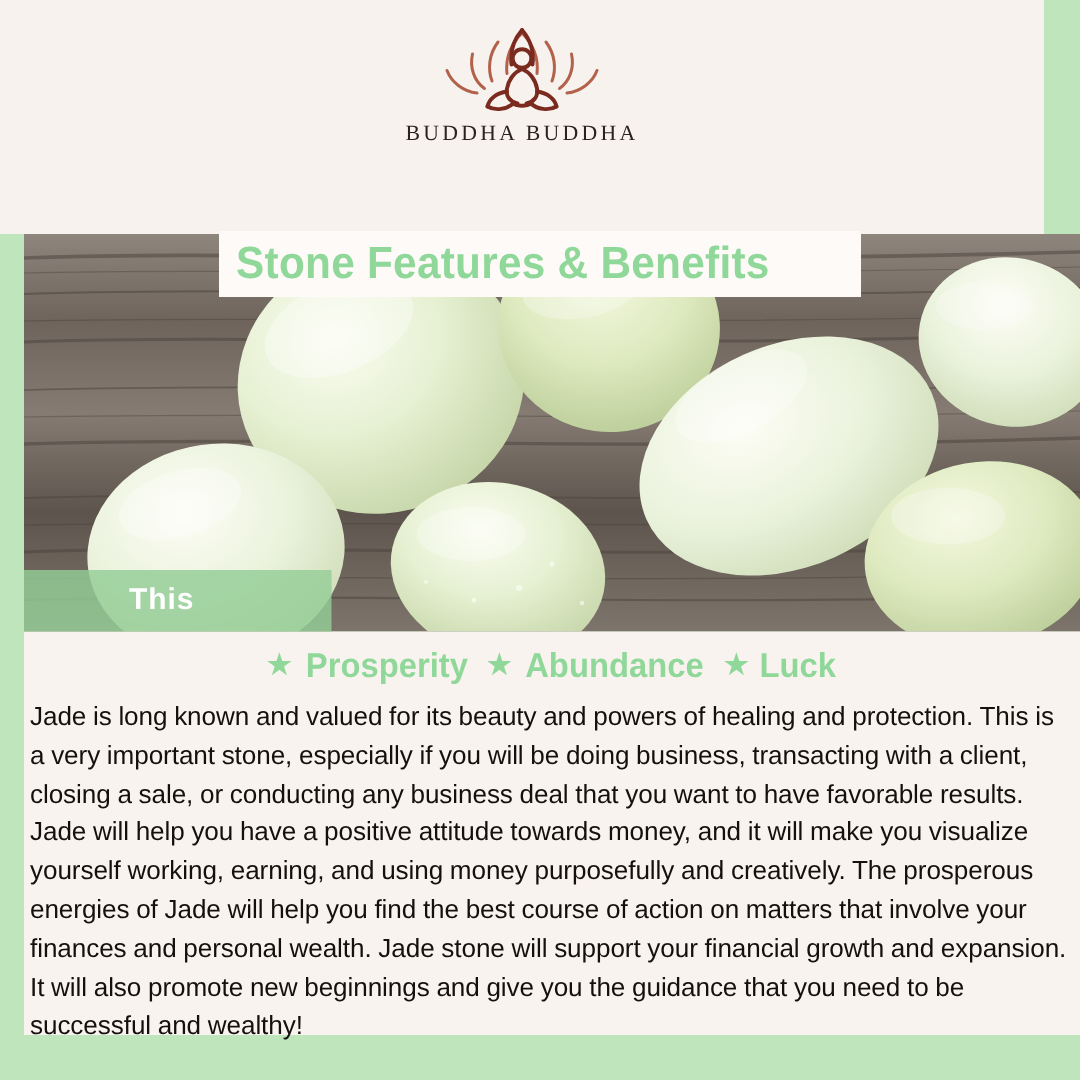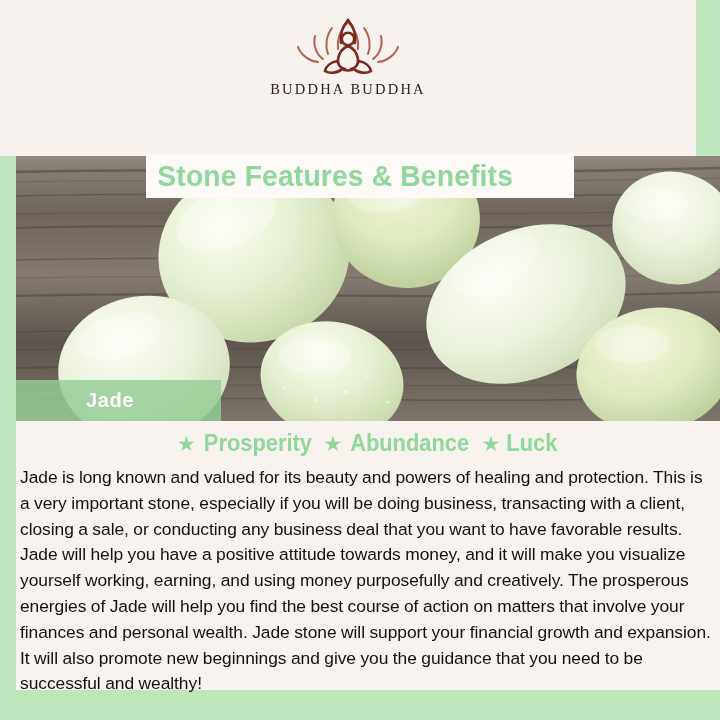"Jade" span.caption-text { text: Jade -> This }
